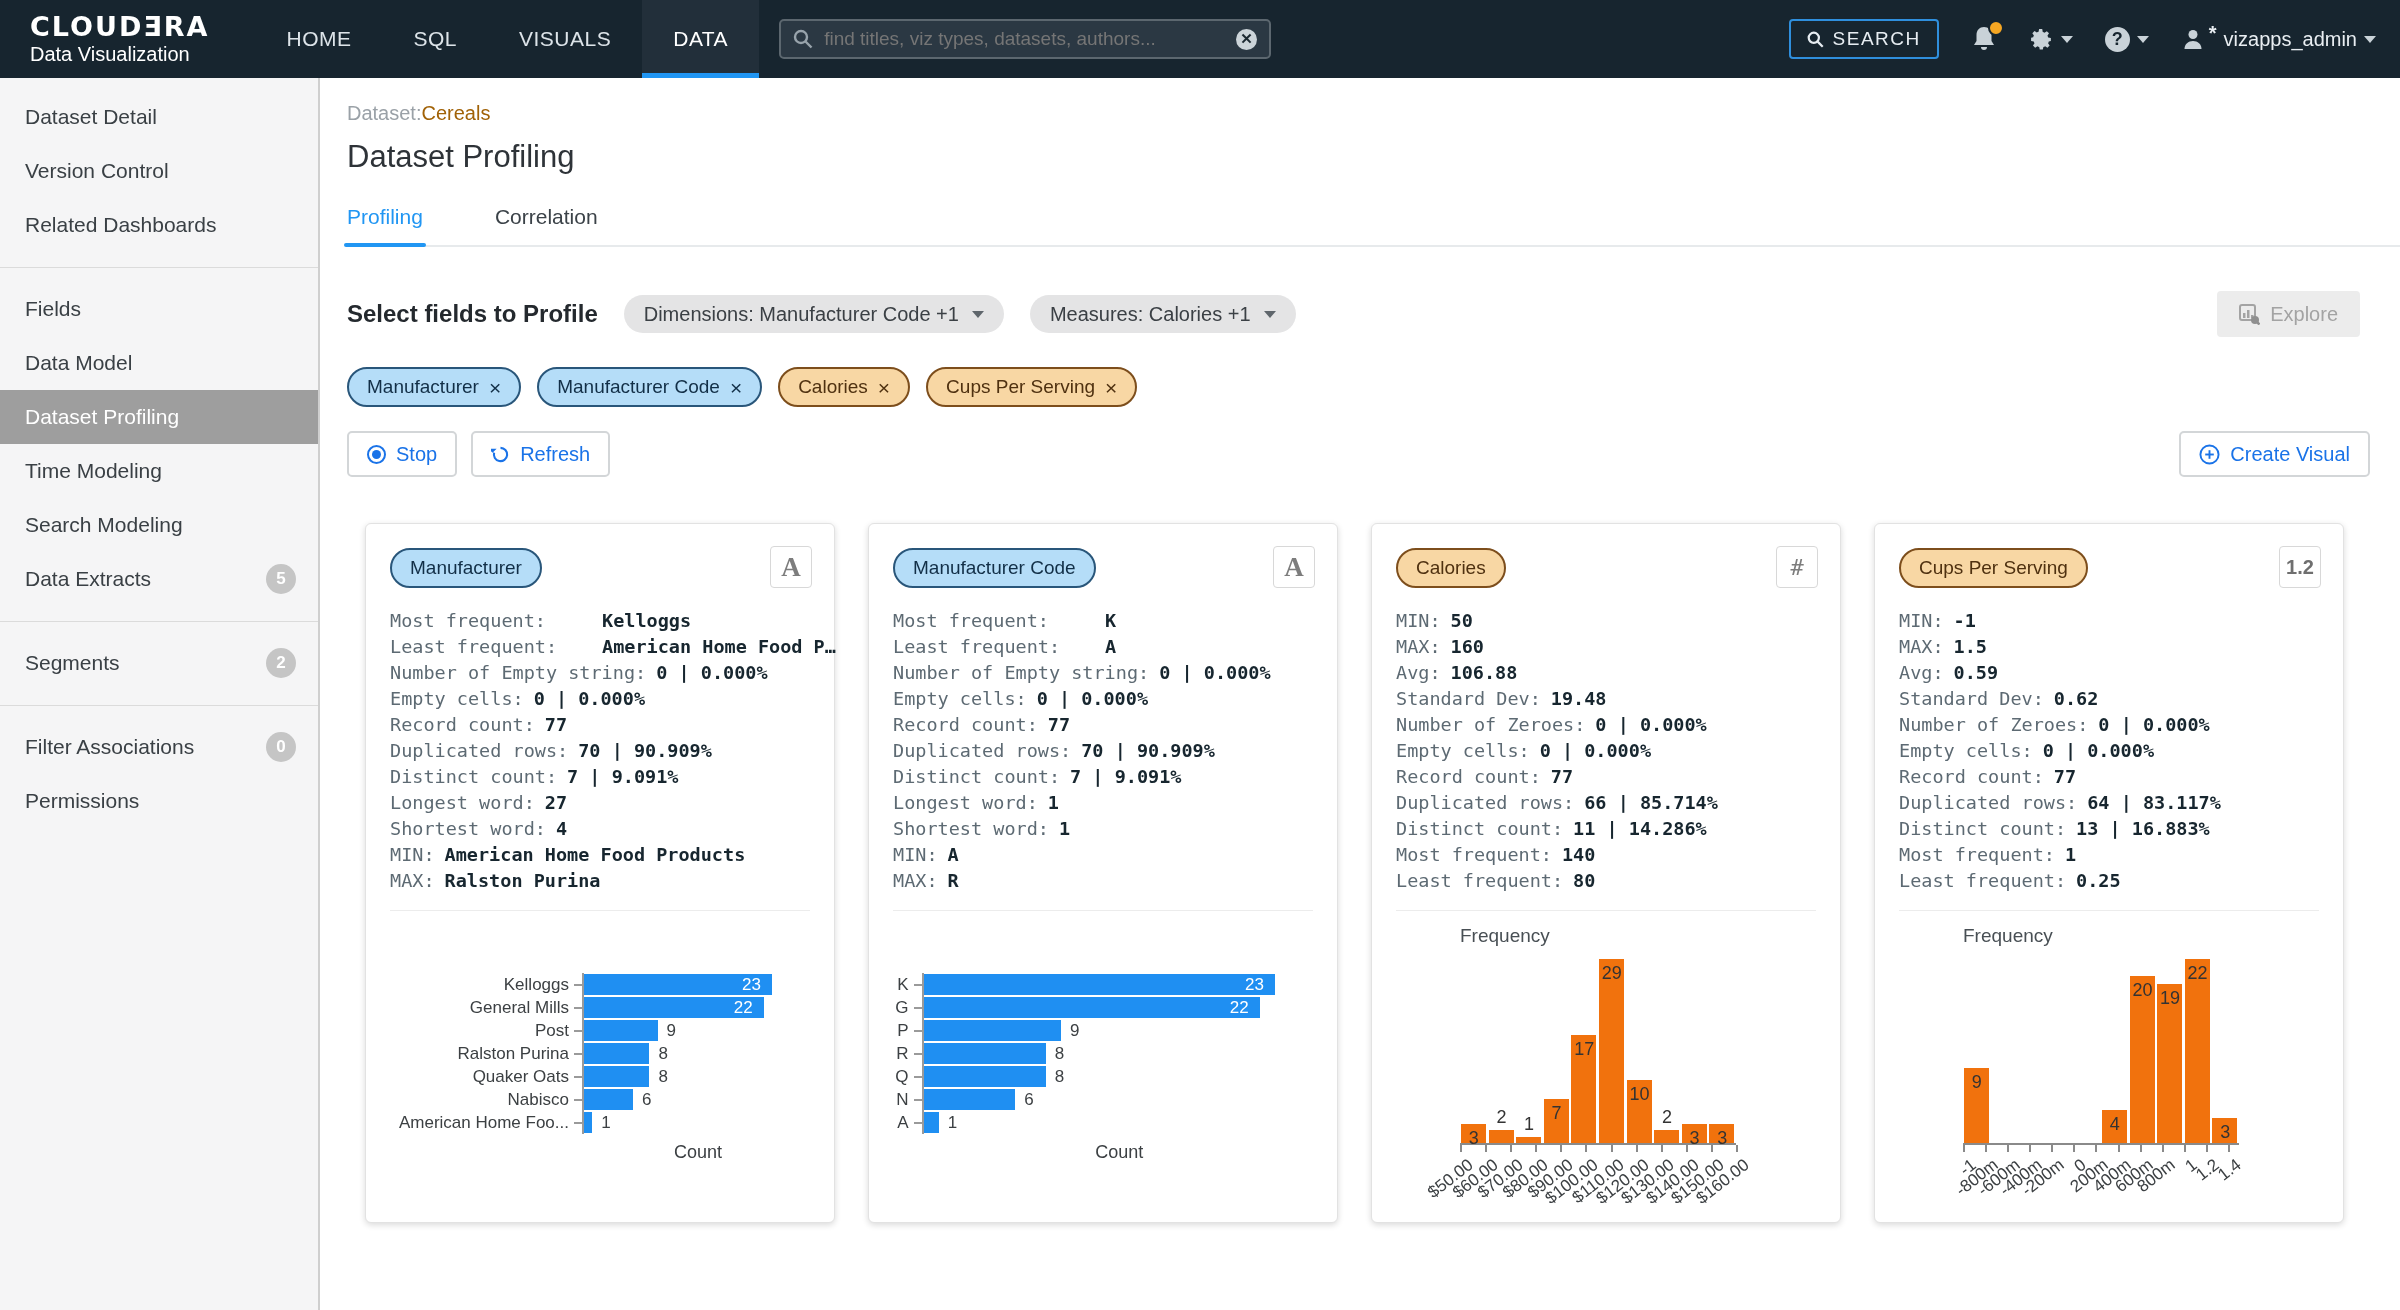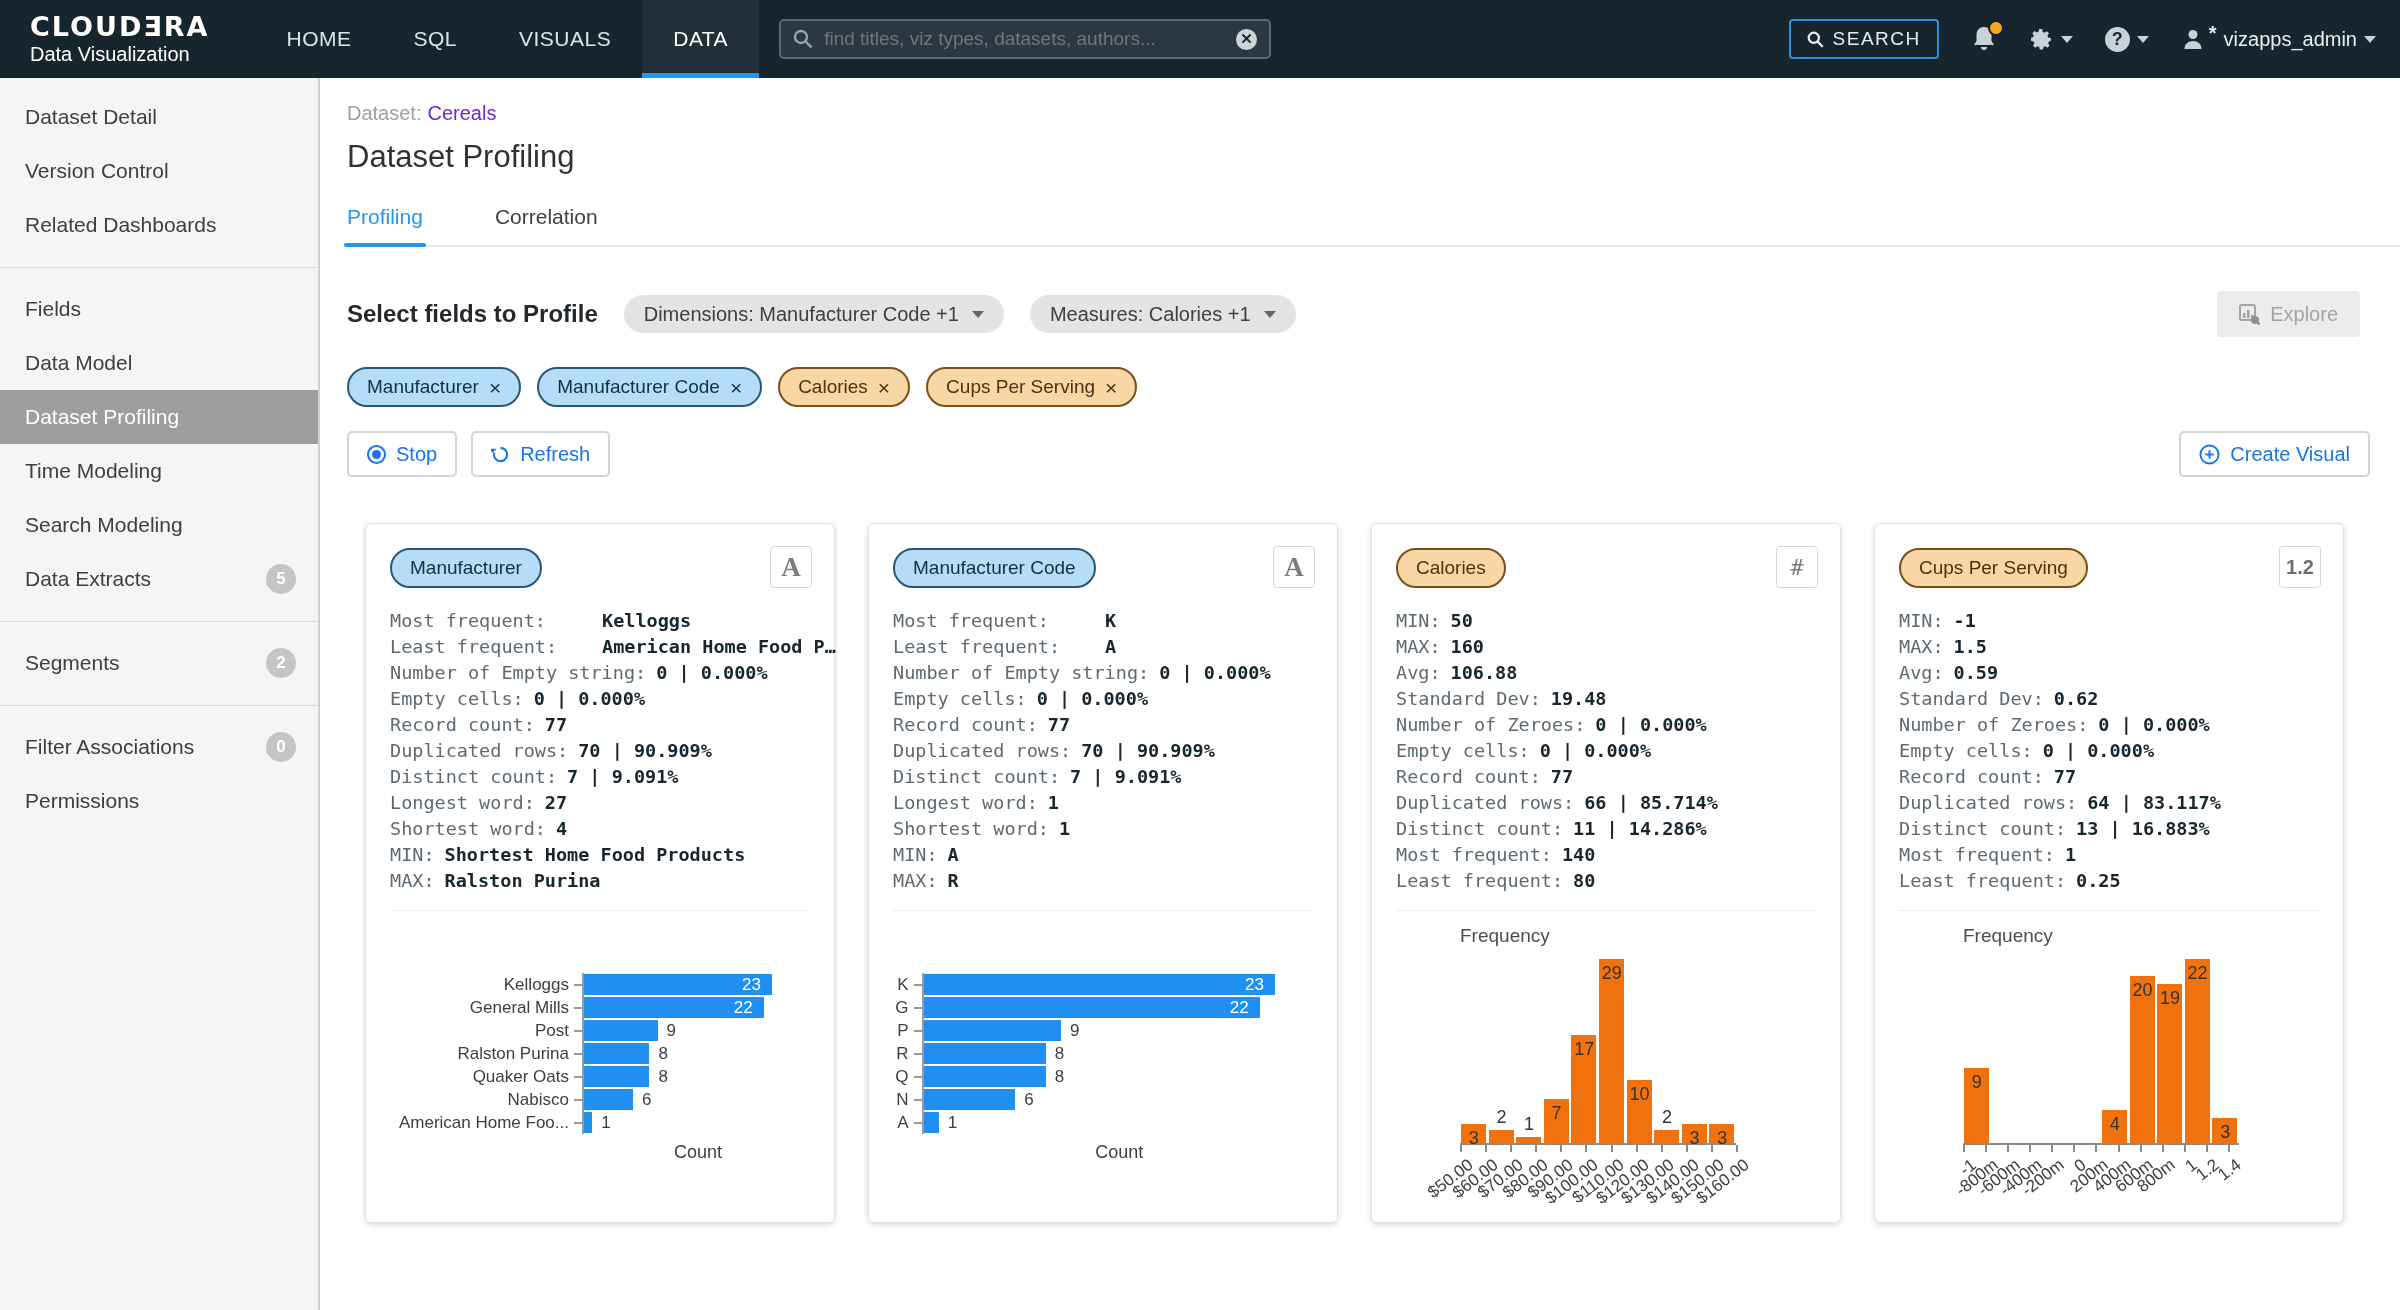"Cereals" .crumb-value { color: #6d28d9 -> #a16207; margin-left: 6px -> none }
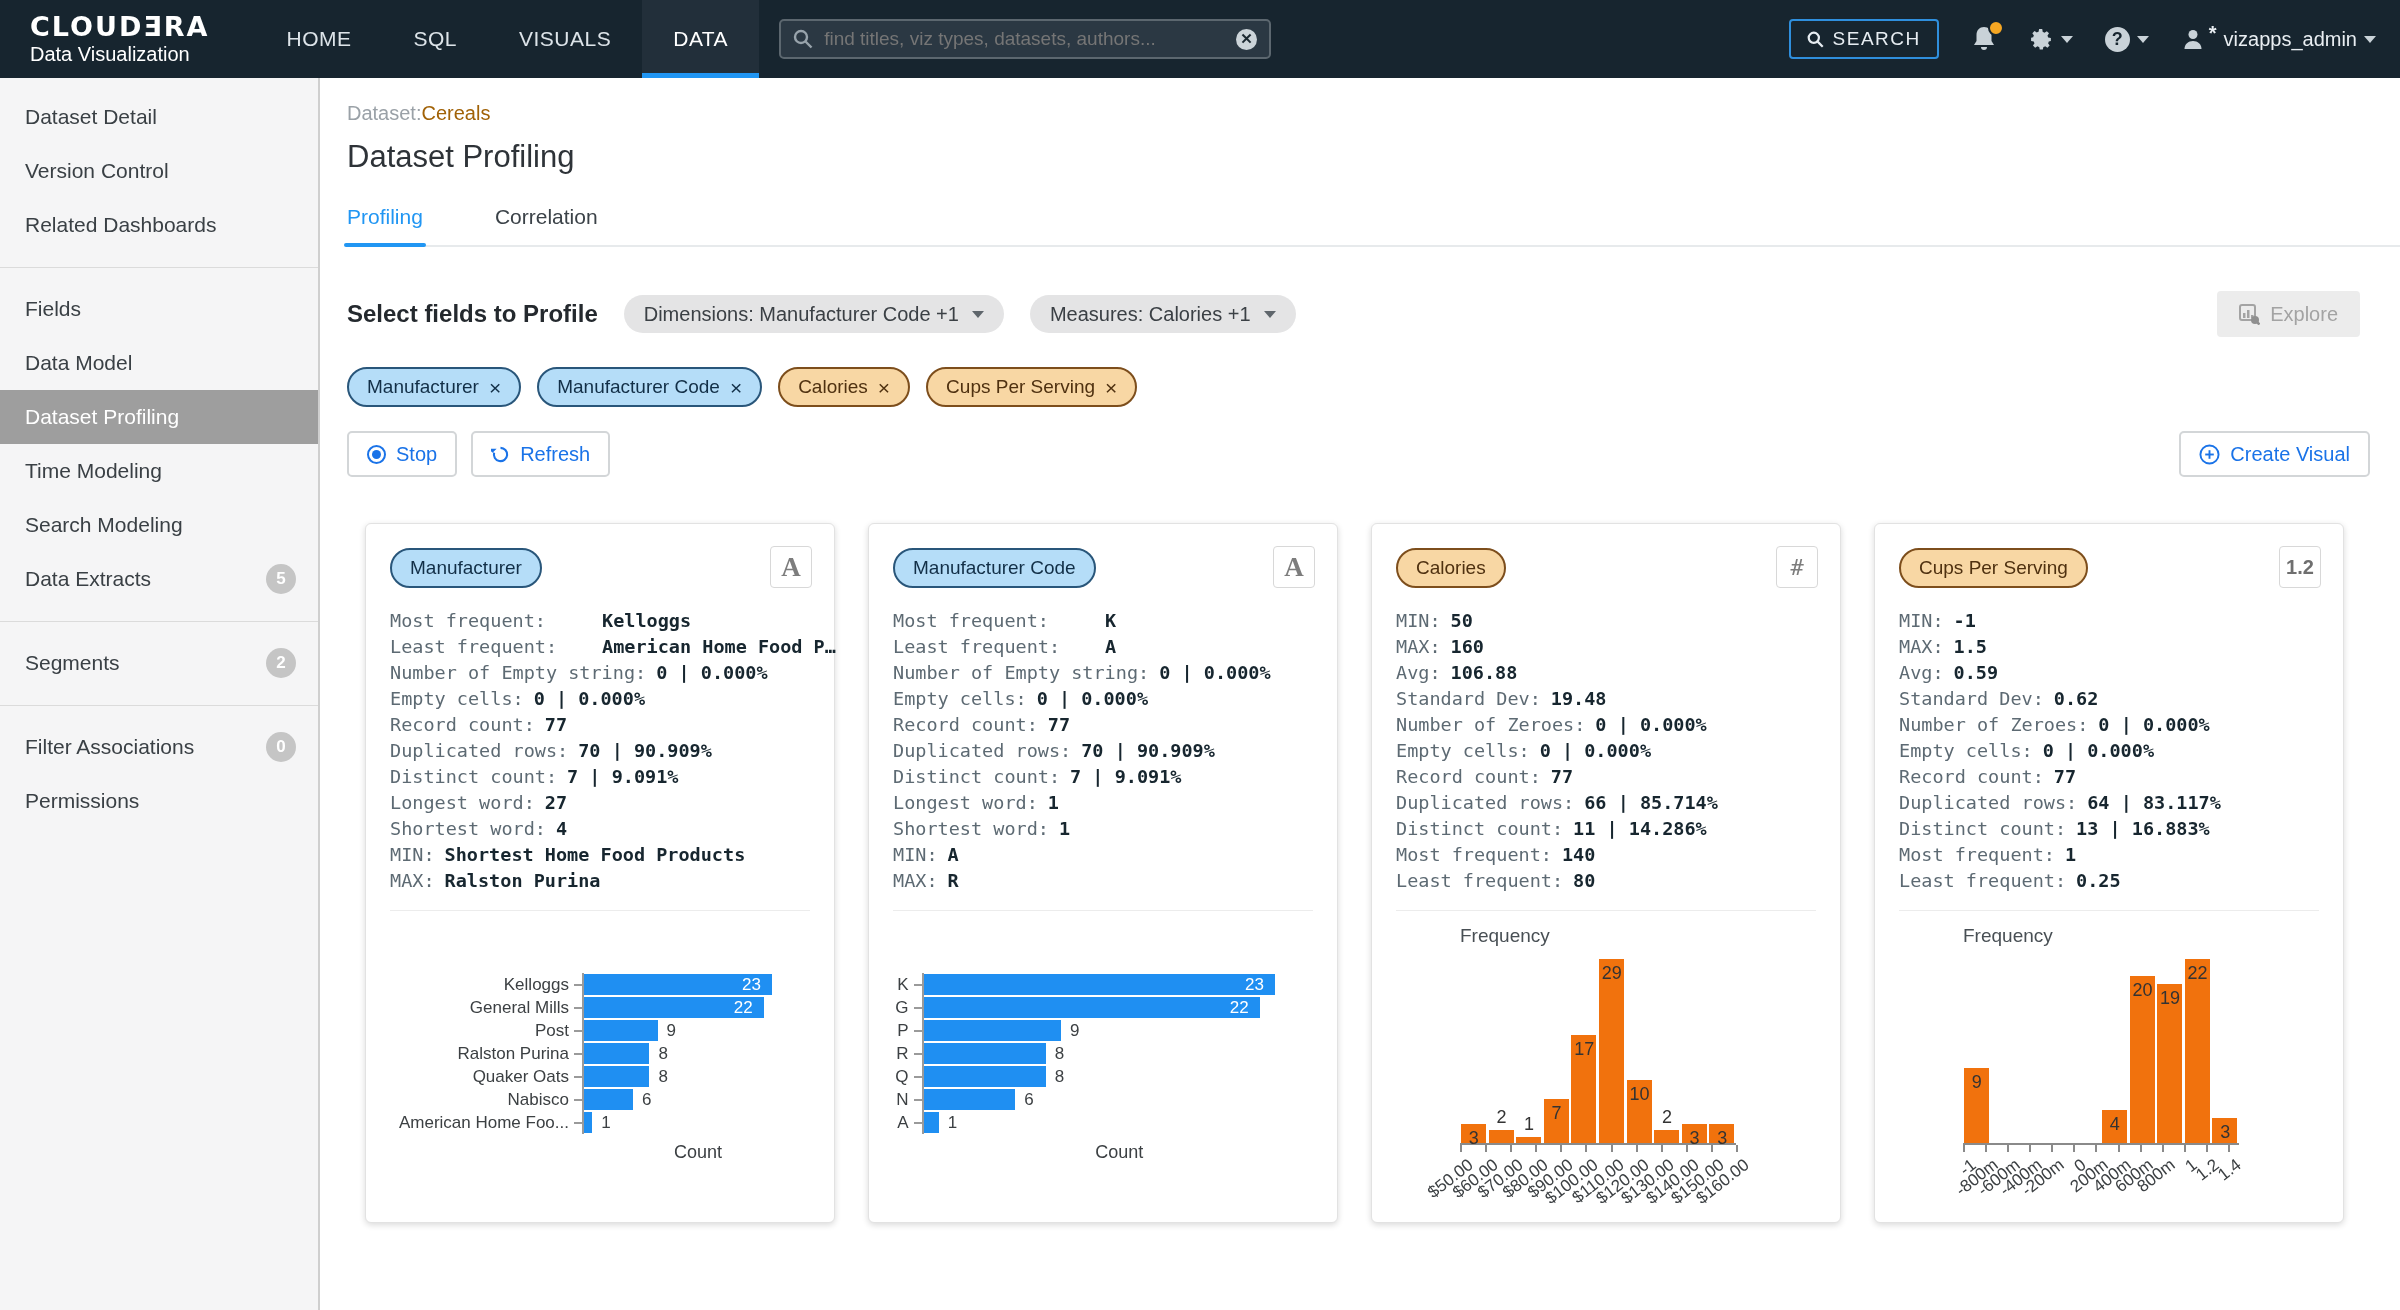"Shortest Home Food Products" span.stat-value { text: Shortest -> American }
